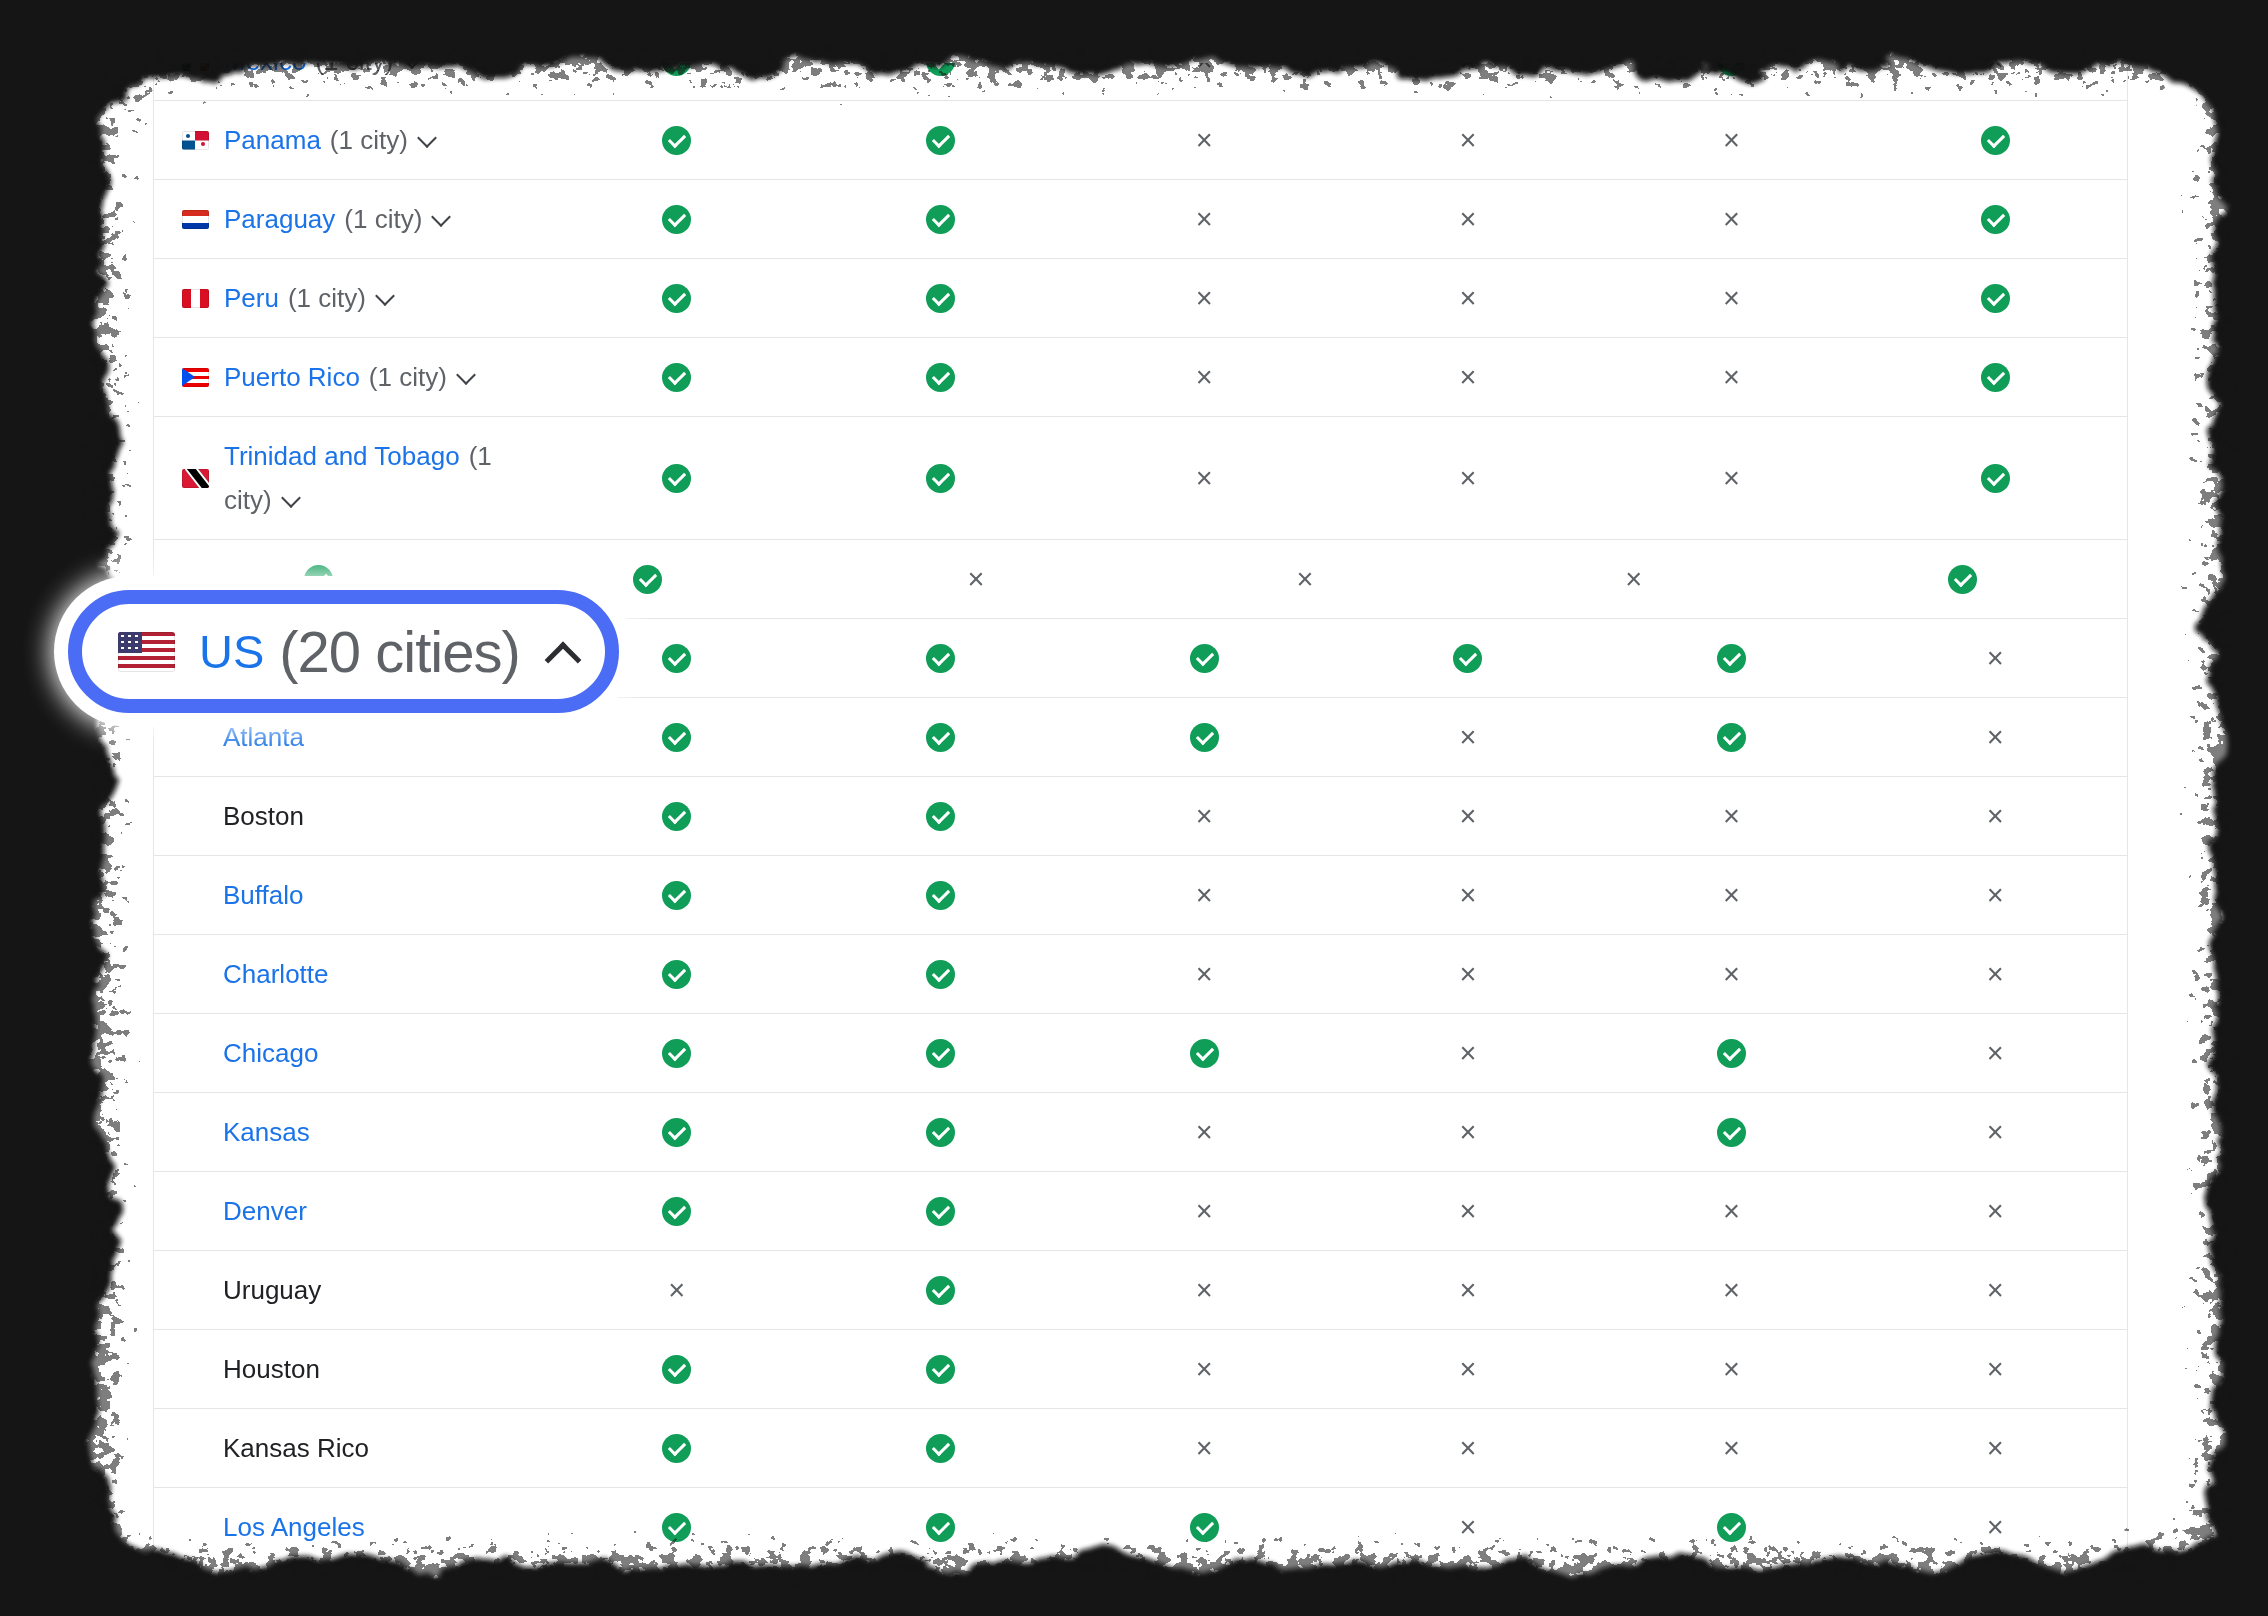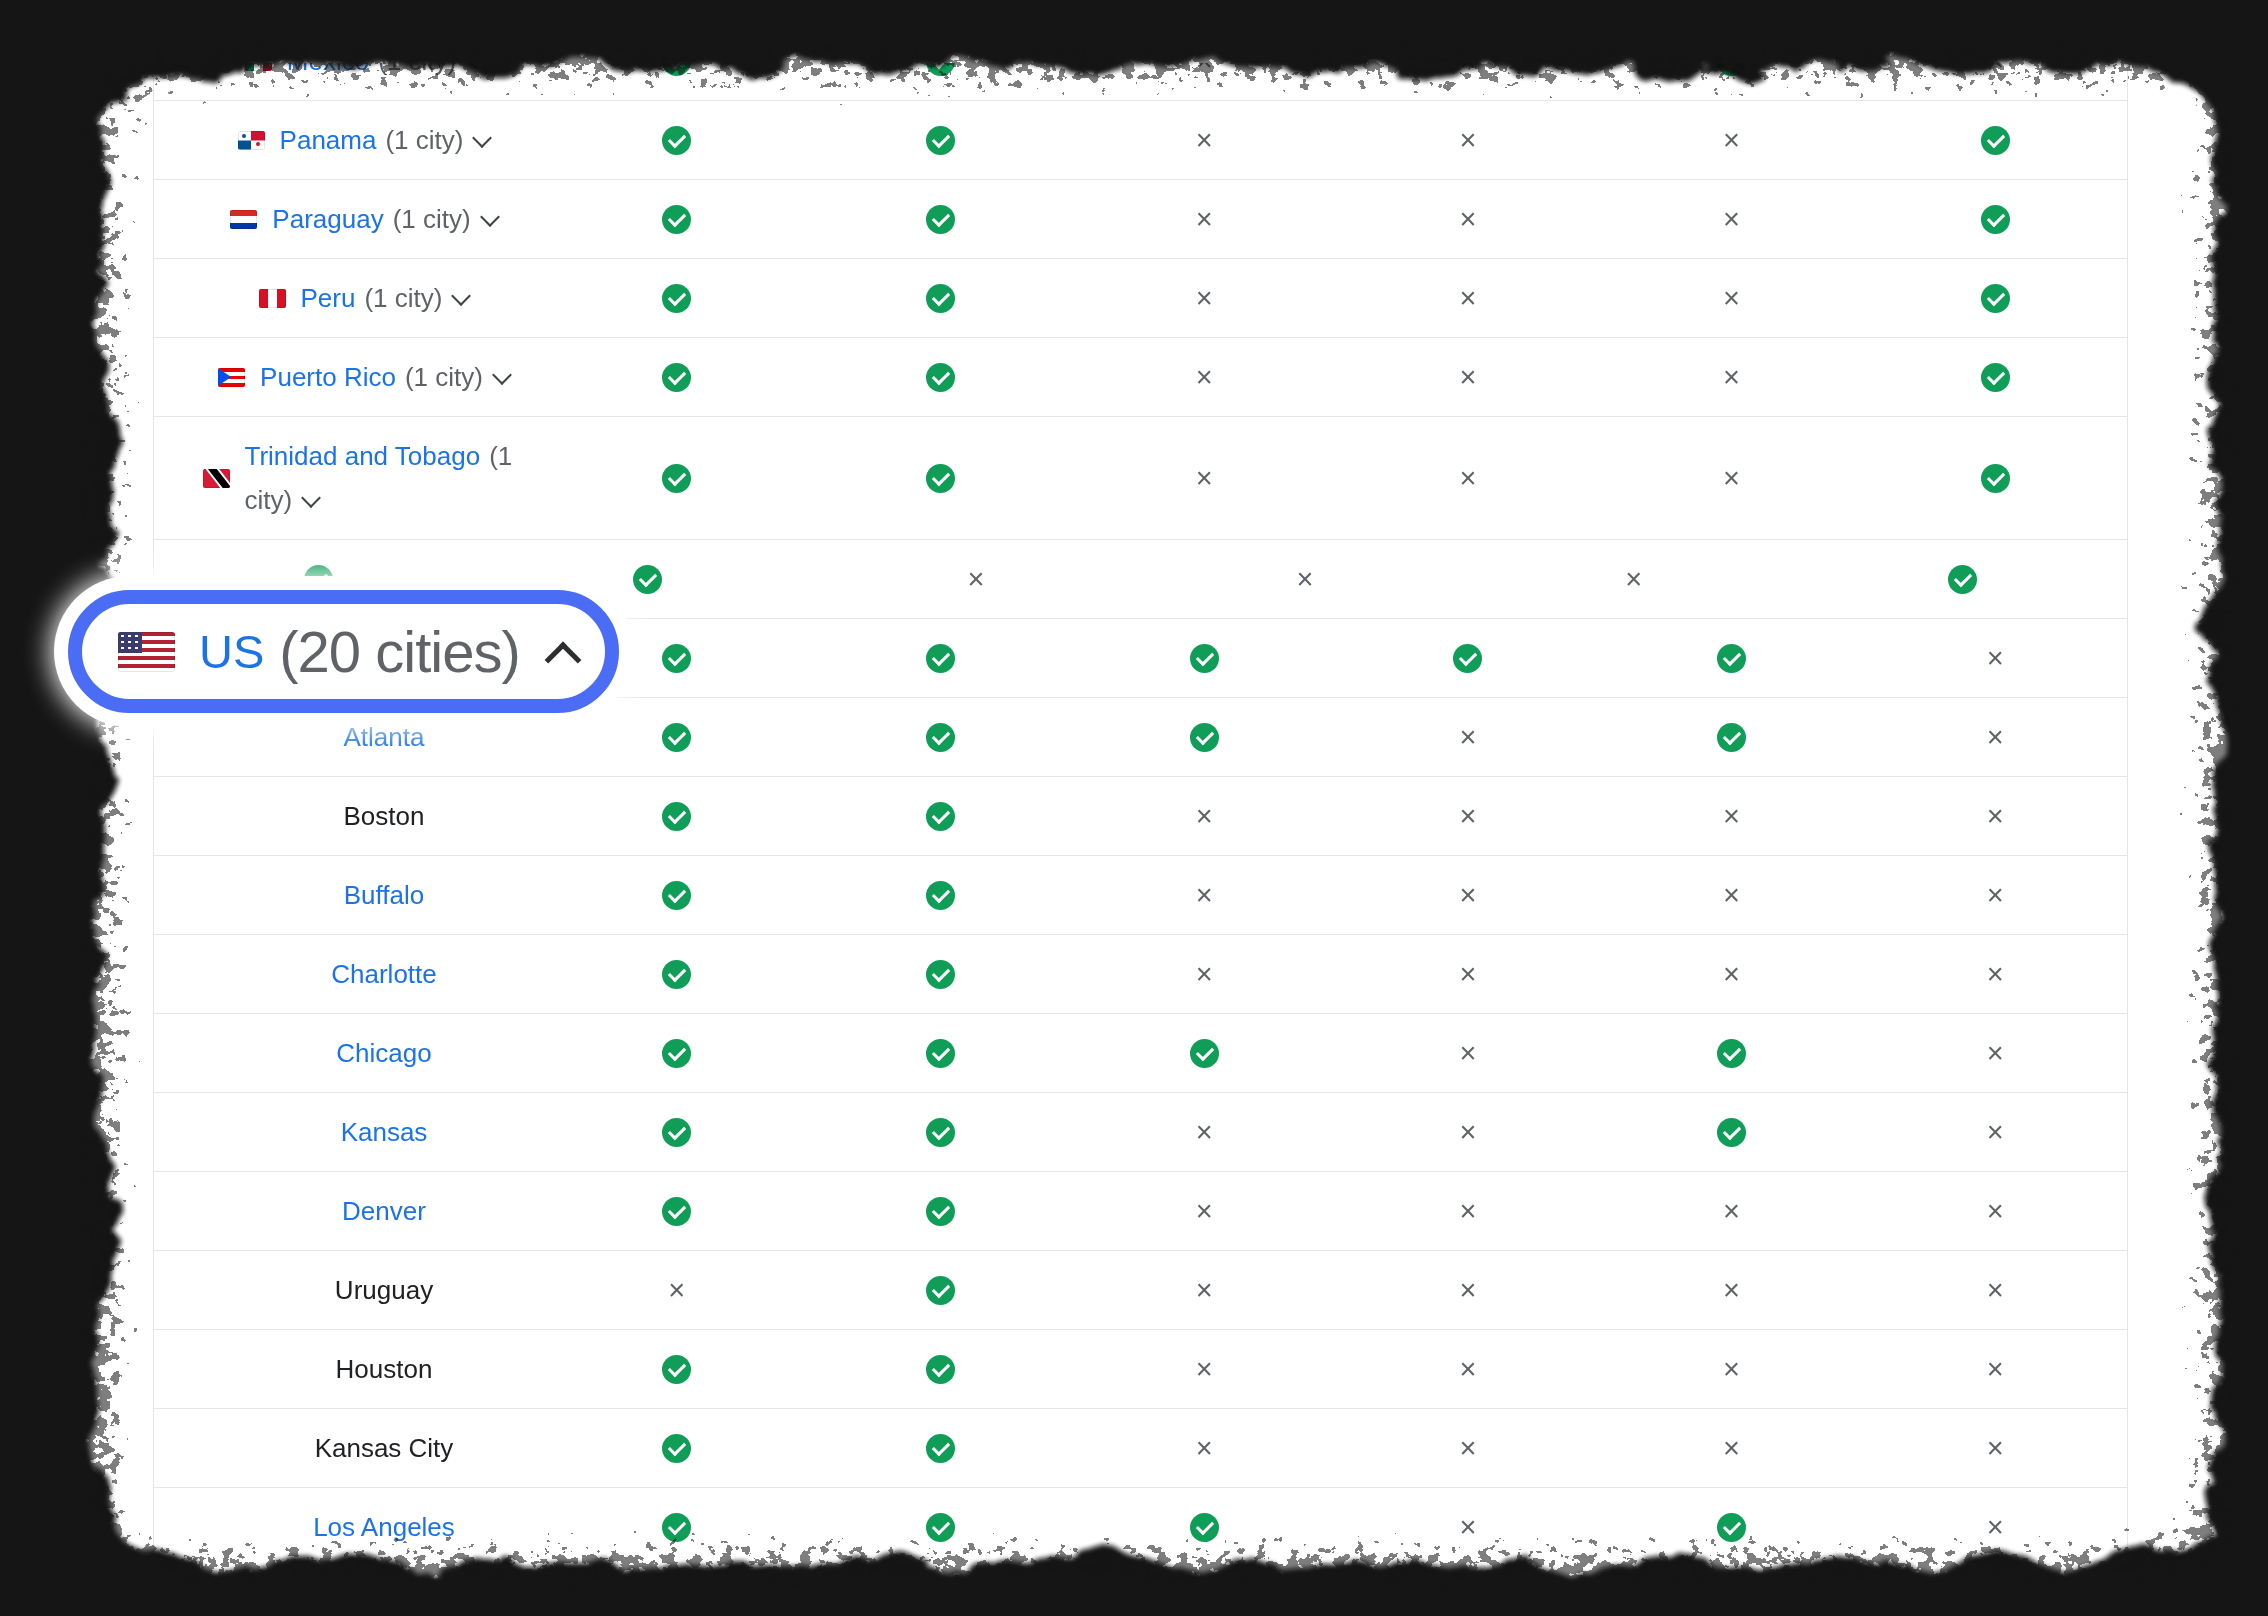"Panama (1 city)" .label-cell { justify-content: center -> none }
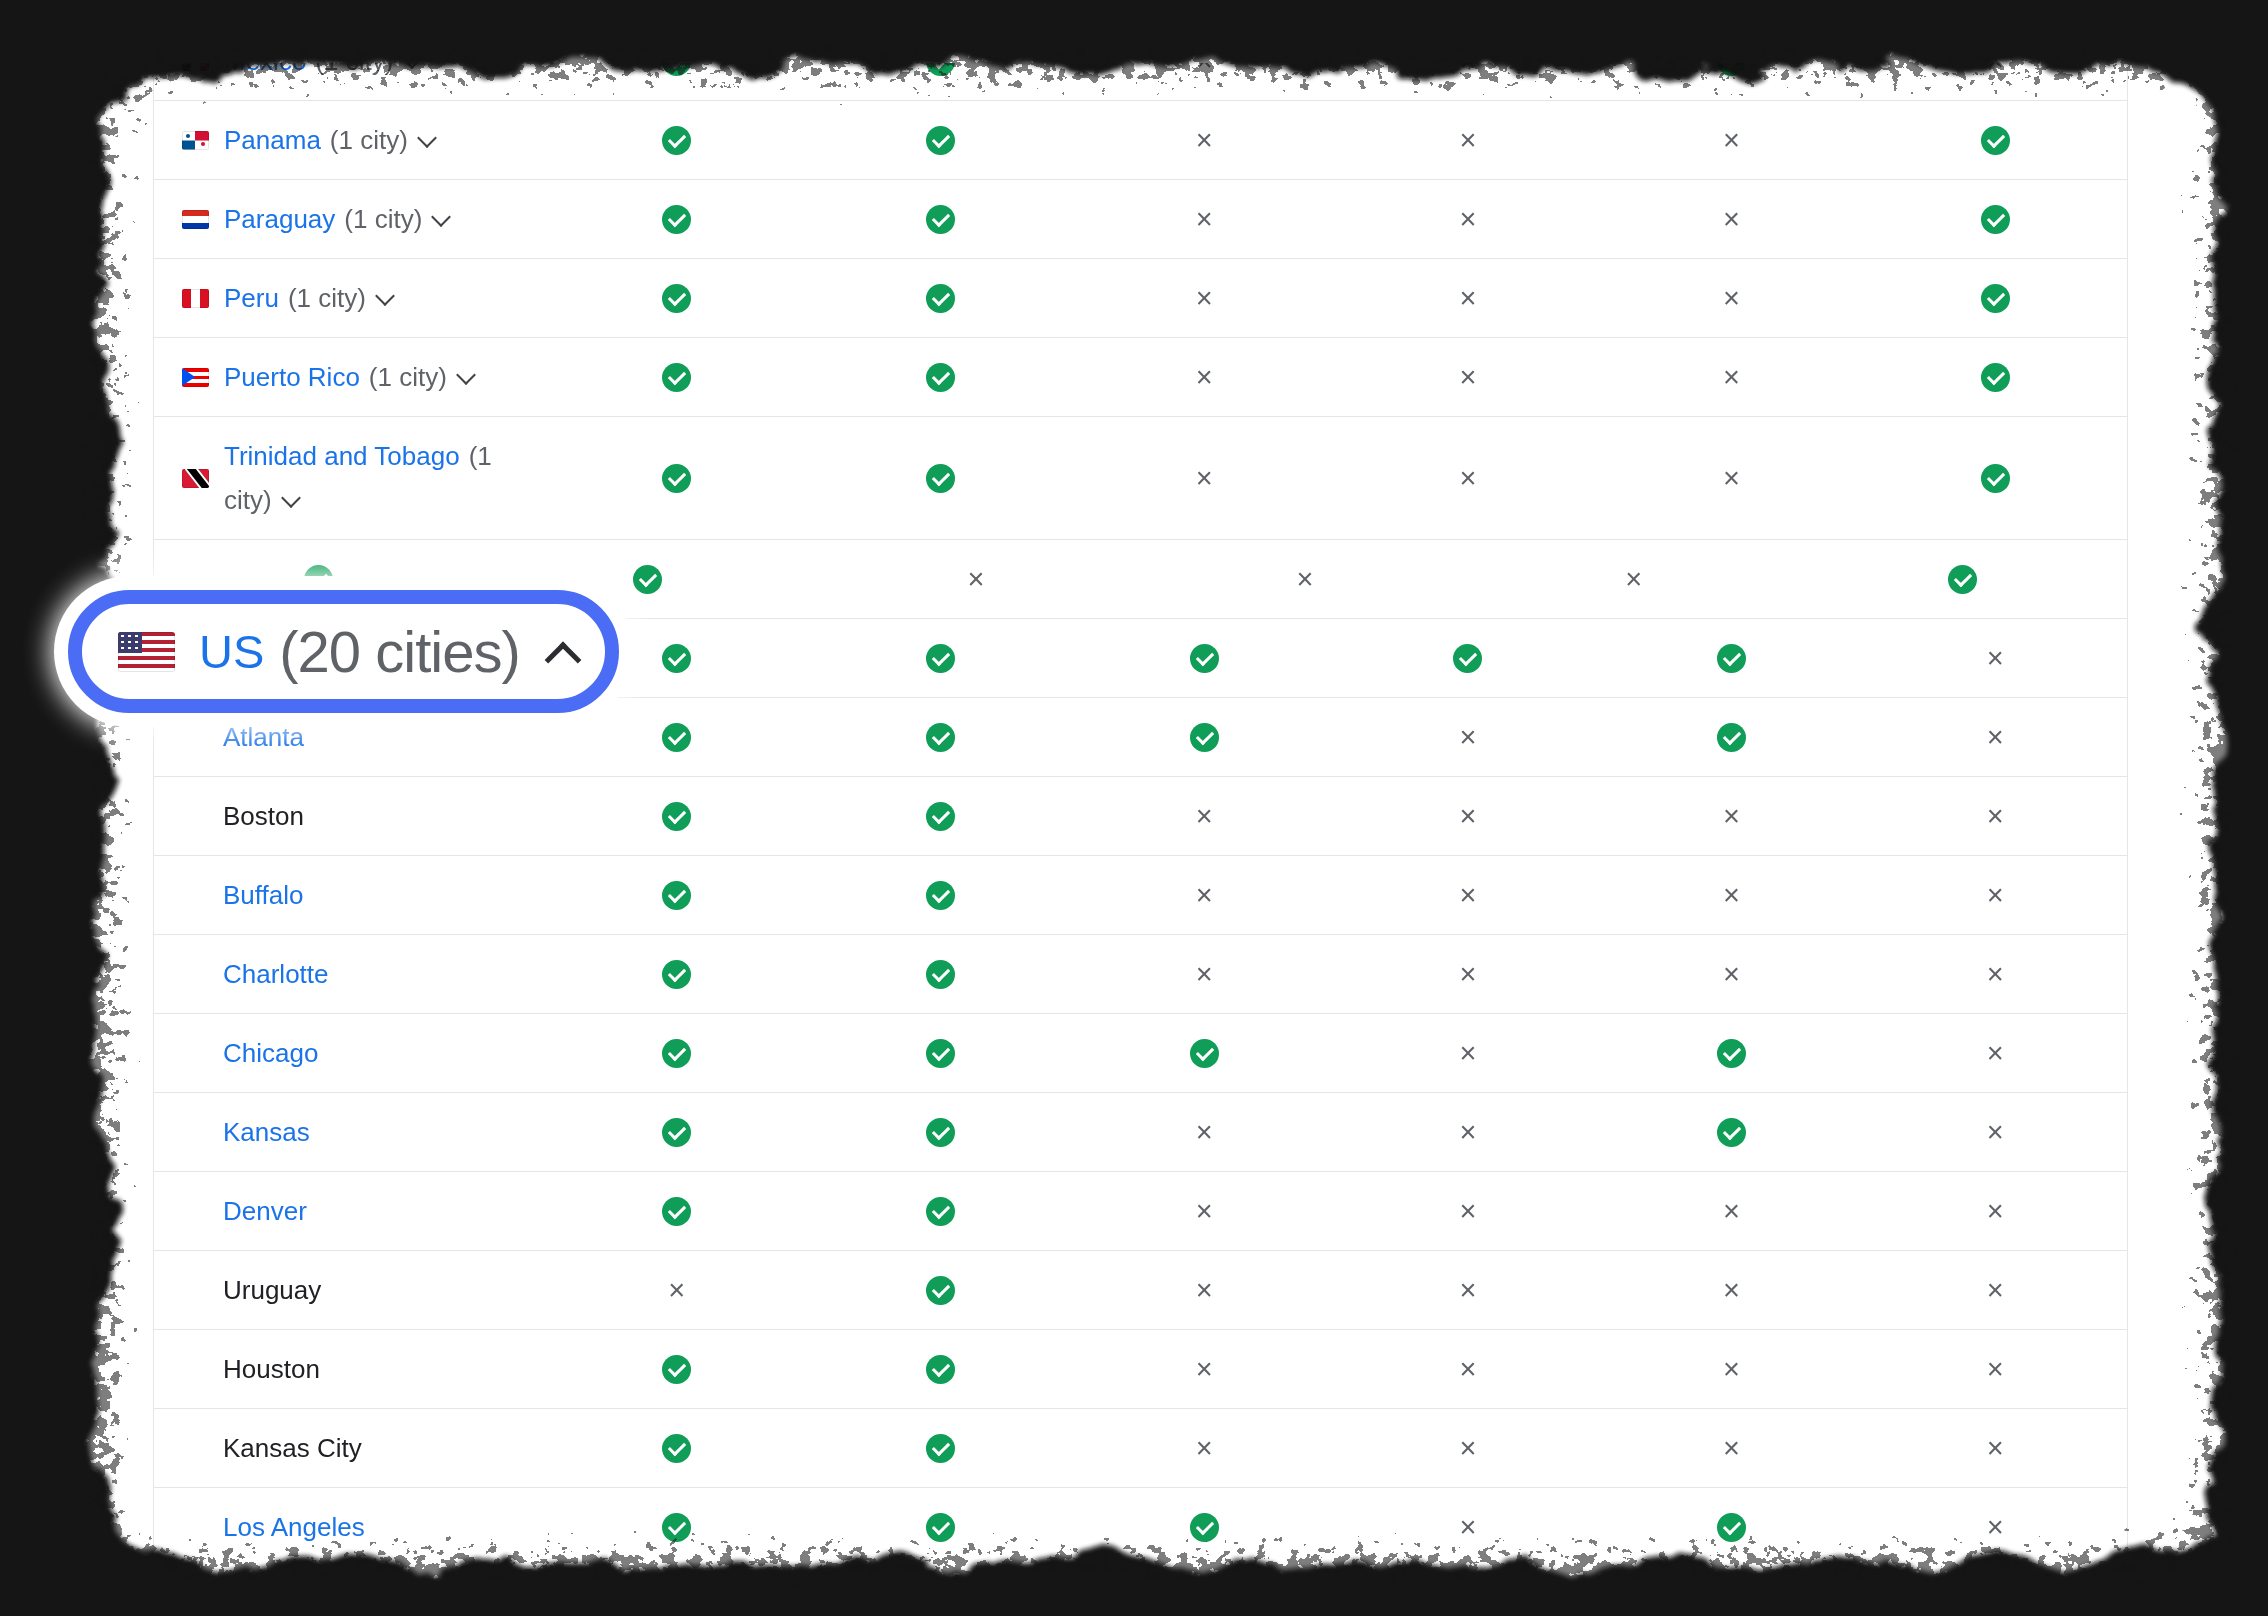"Kansas City" span.name { text: City -> Rico }
